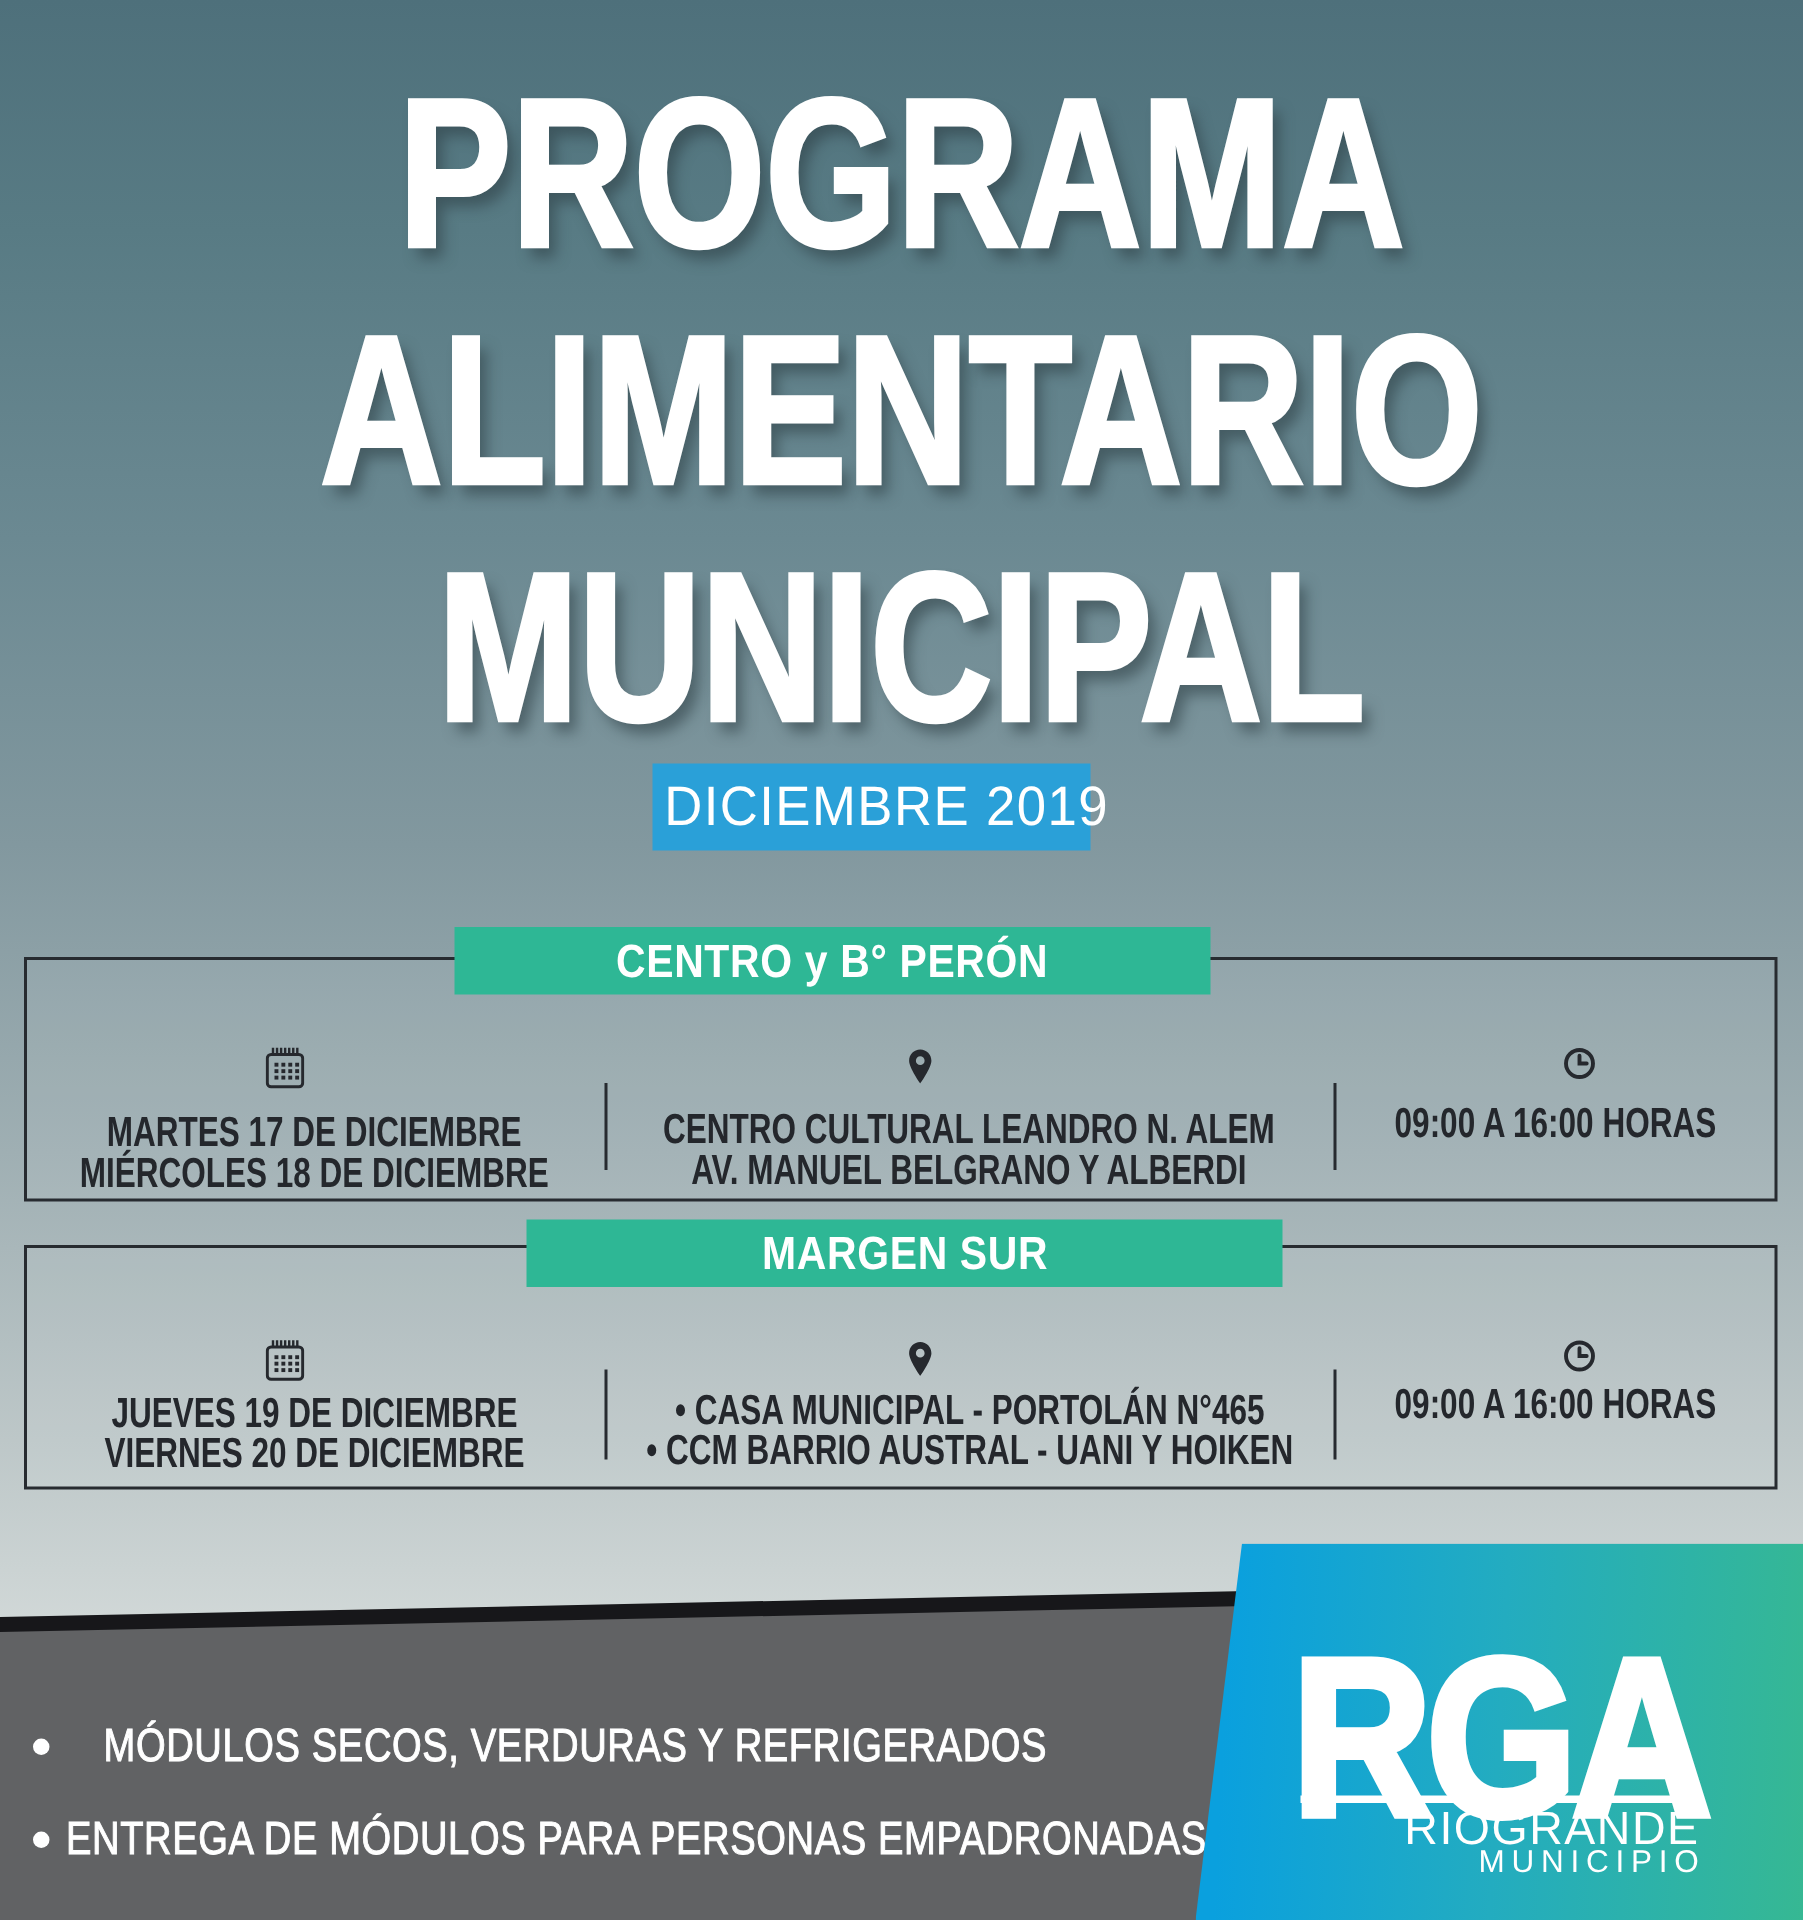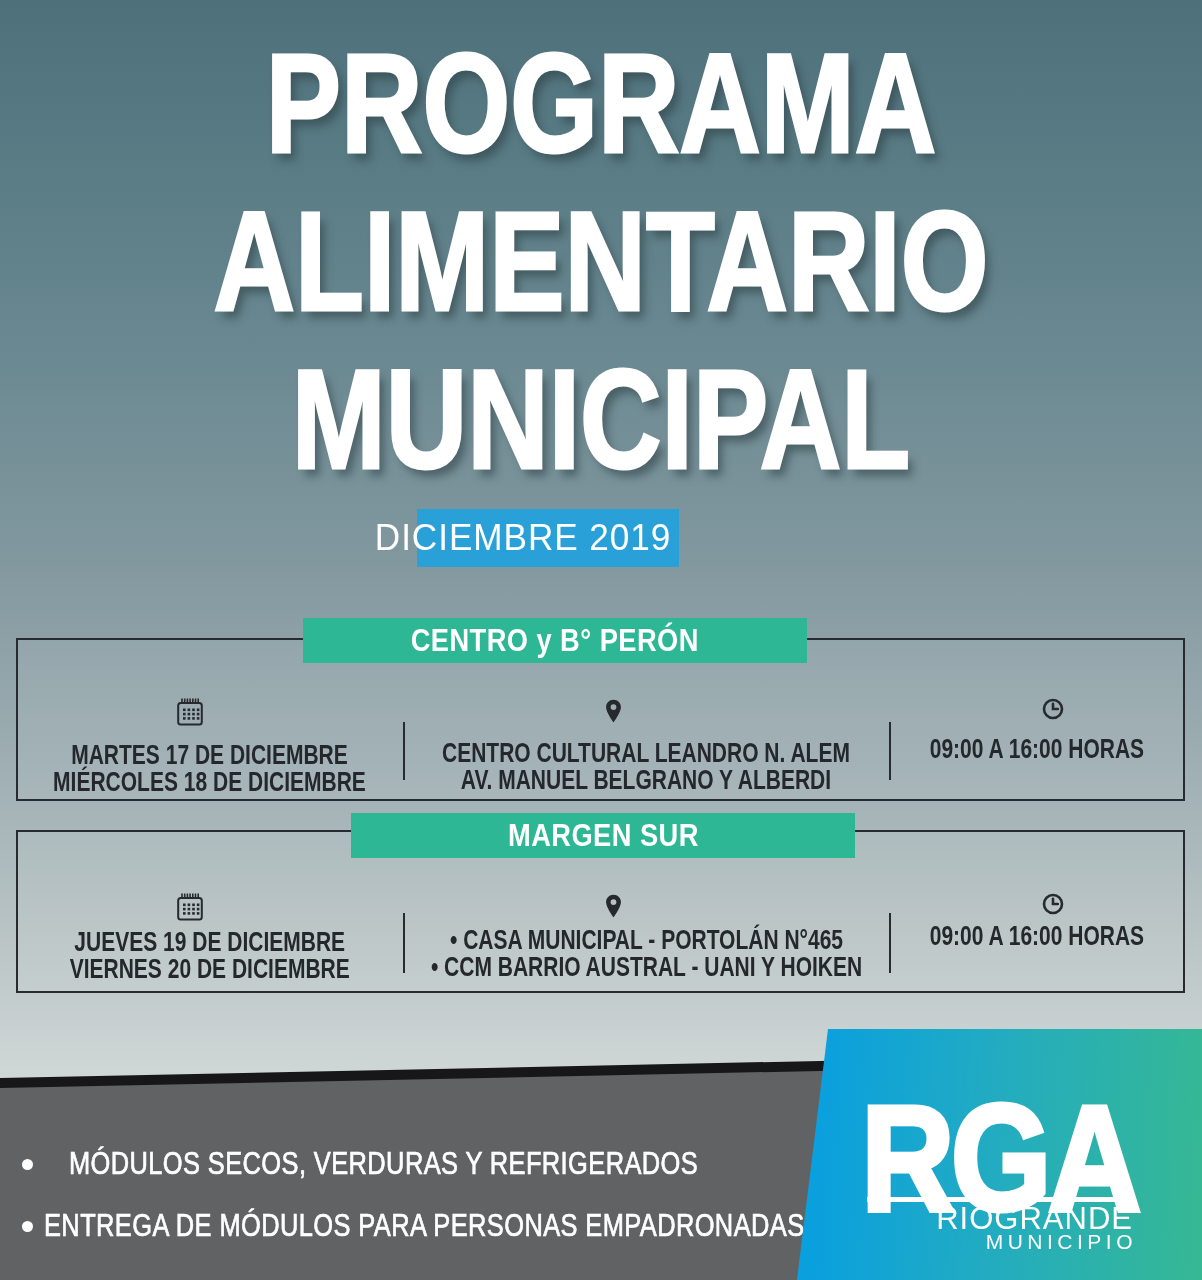"PROGRAMA" .title { top: 24px -> 36px }
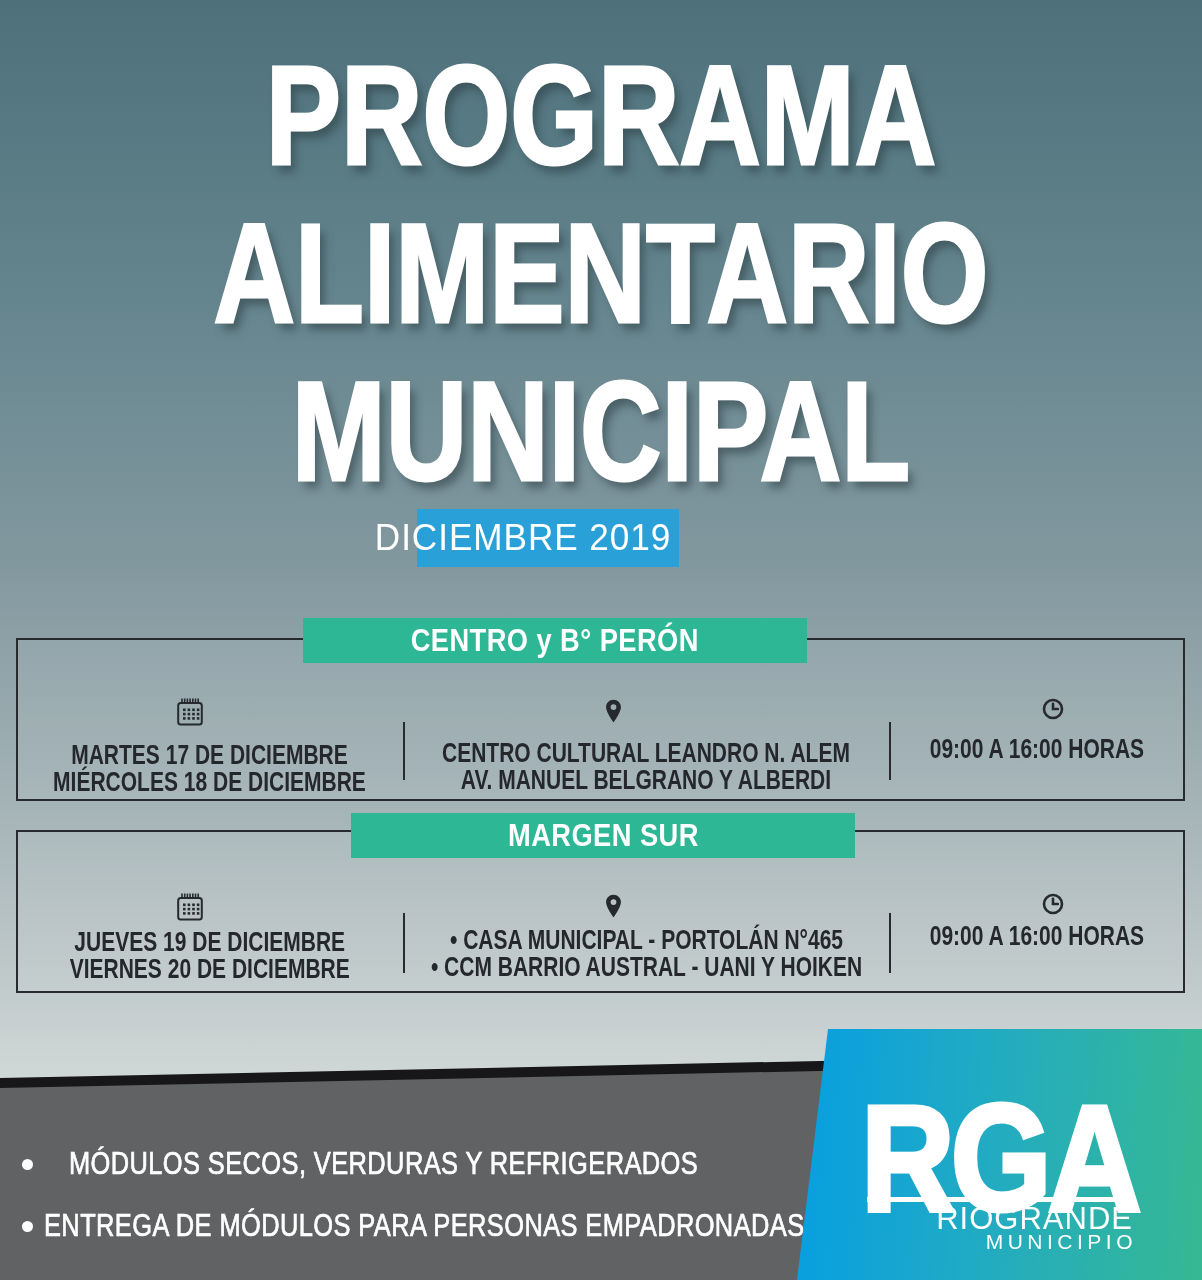"DICIEMBRE 2019" .badge { justify-content: flex-end -> flex-start; left: 417px -> 435px; width: 262px -> 292px }
